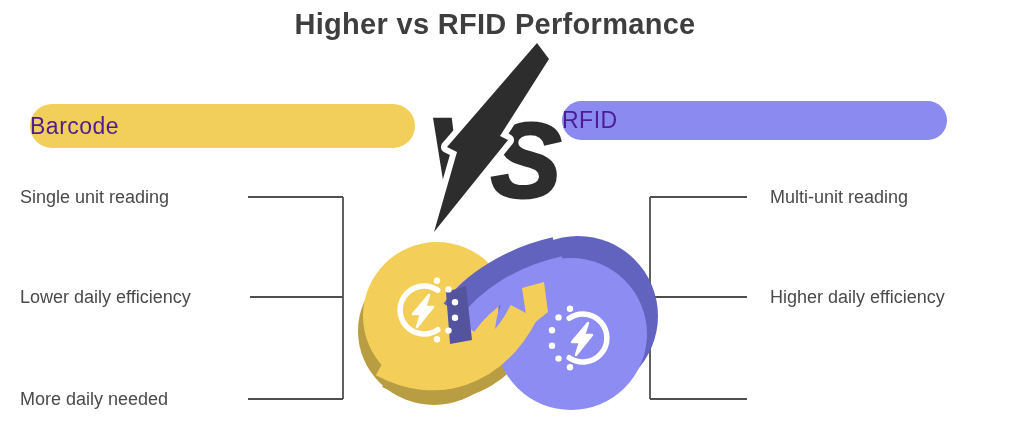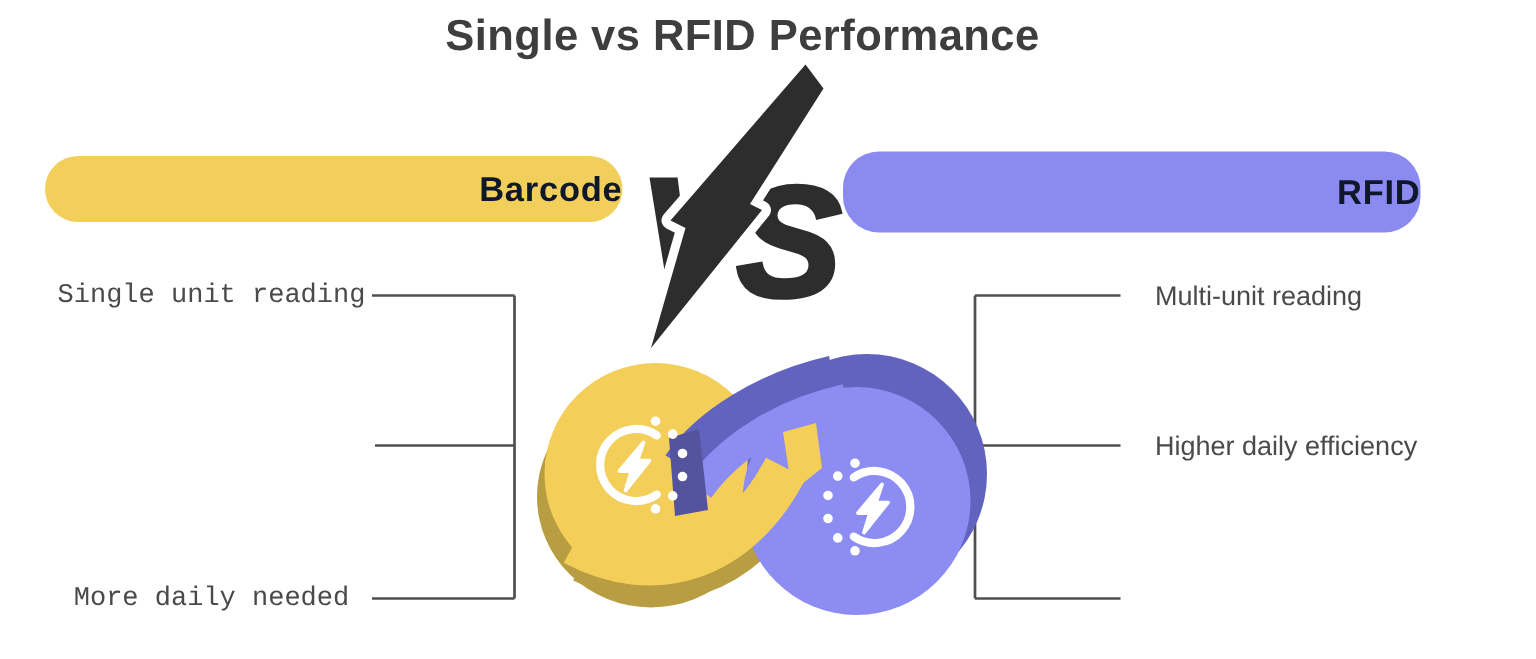"Single vs RFID Performance" div.title { text: Single -> Higher }
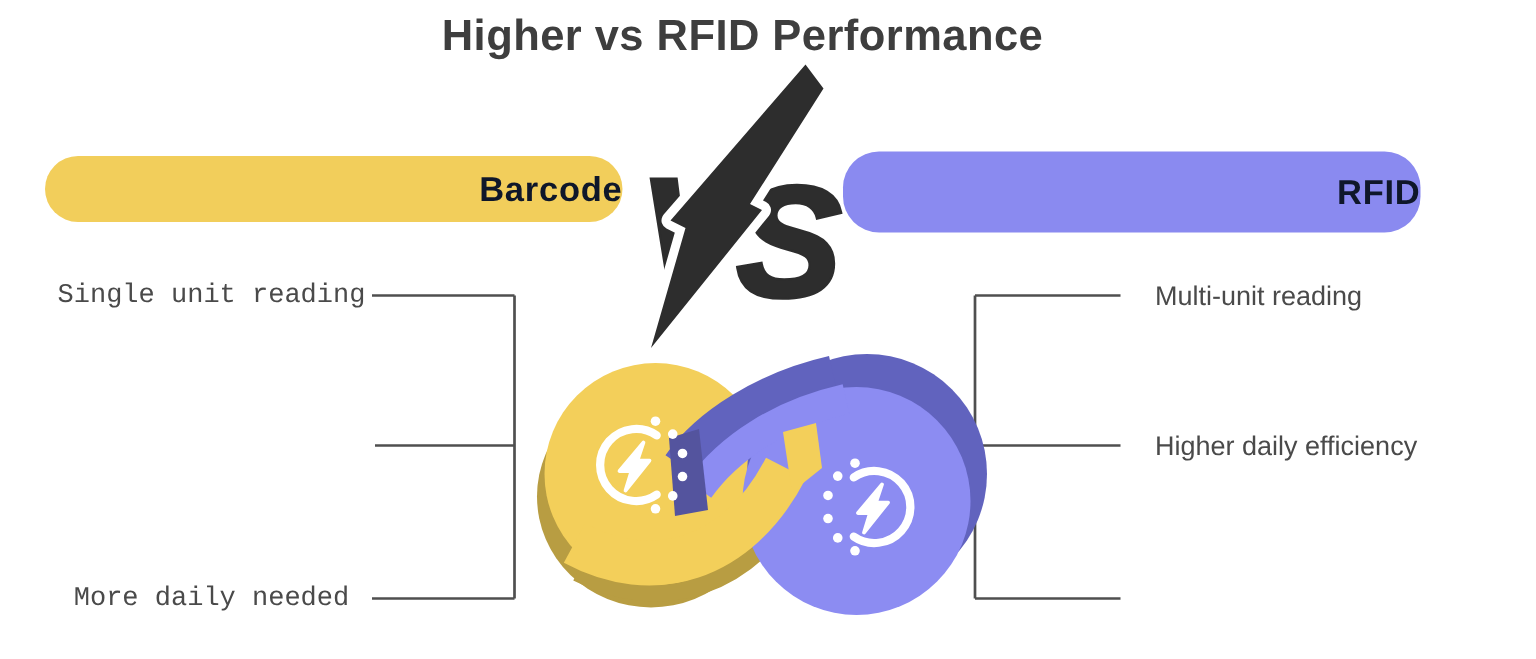"Barcode" .pill { color: #0f172a -> #4c1d95; font-weight: bold -> normal; justify-content: flex-end -> flex-start }
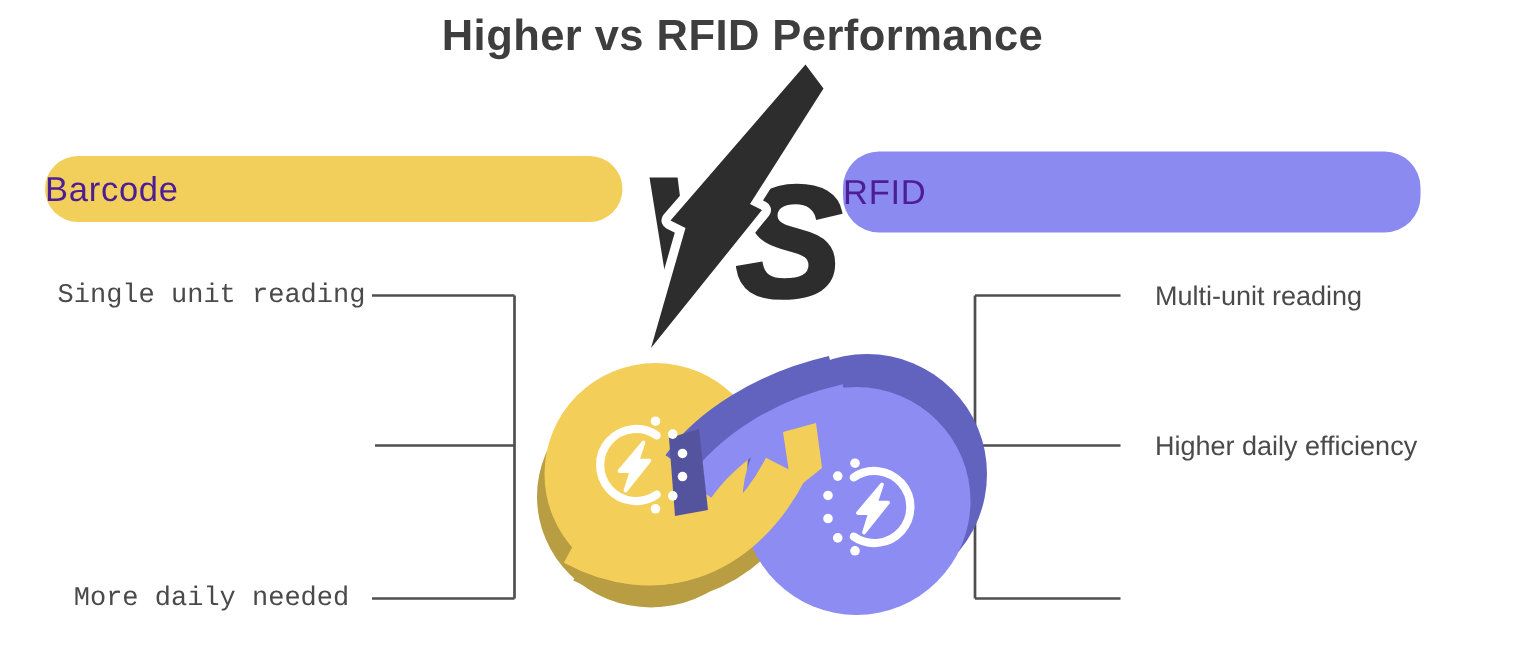"RFID" .pill.rfid { height: 54px -> 39px }
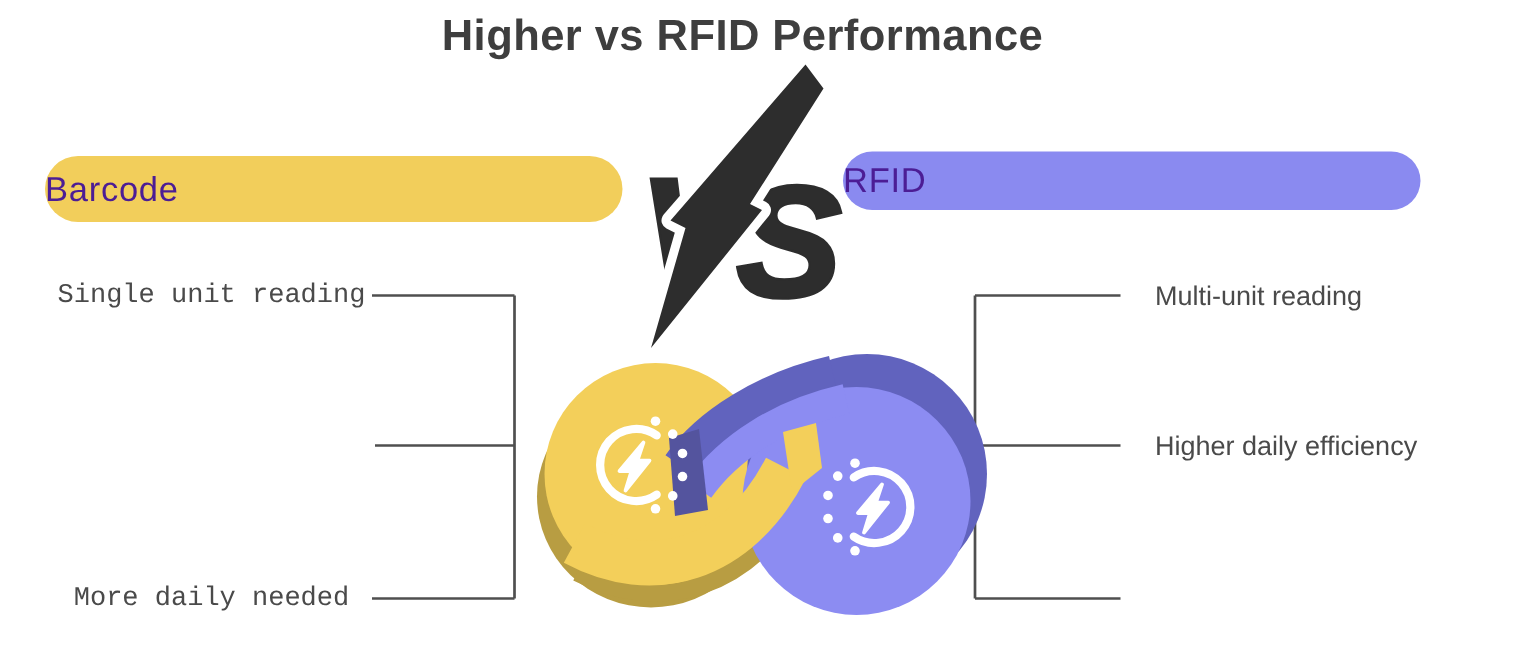"Single unit reading" .row.left { font-family: Liberation Mono, monospace -> none; text-align: center -> left }
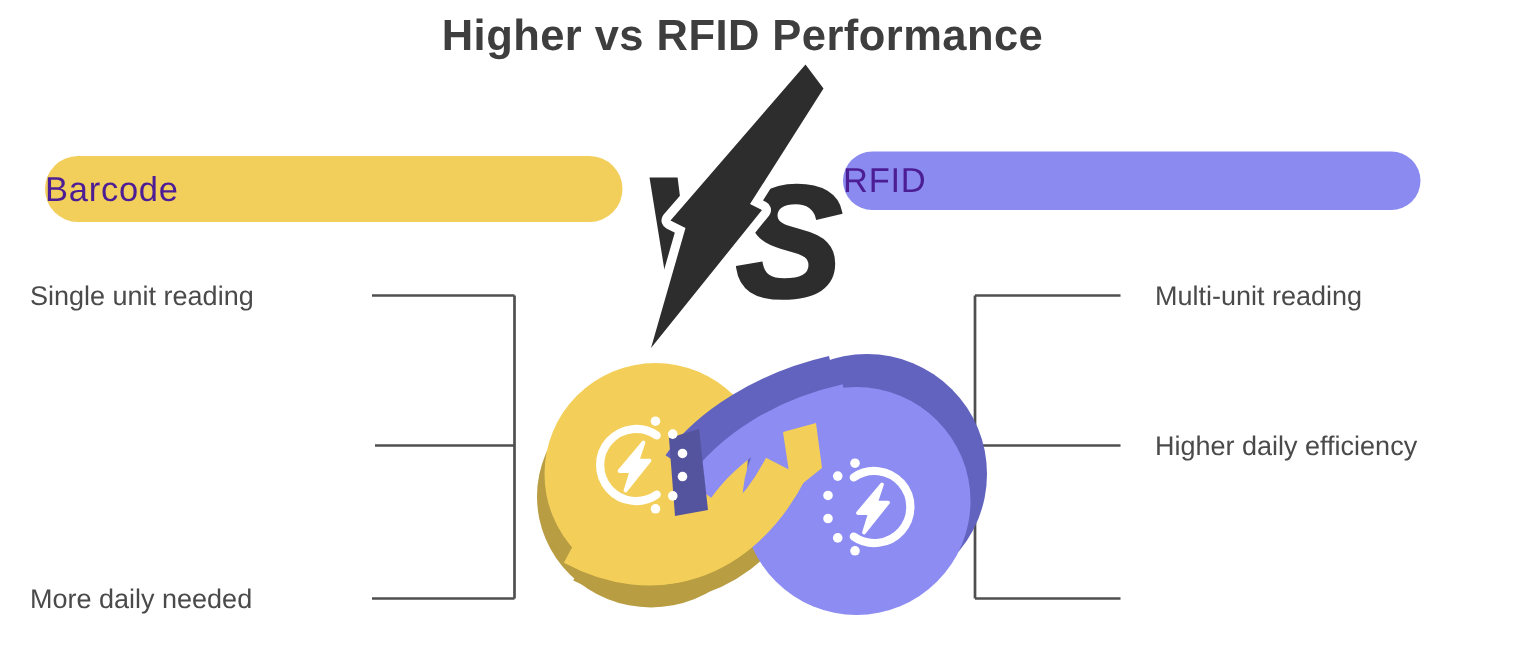"Lower daily efficiency" div.row { html: none -> <div>Lower daily efficiency</div> }
